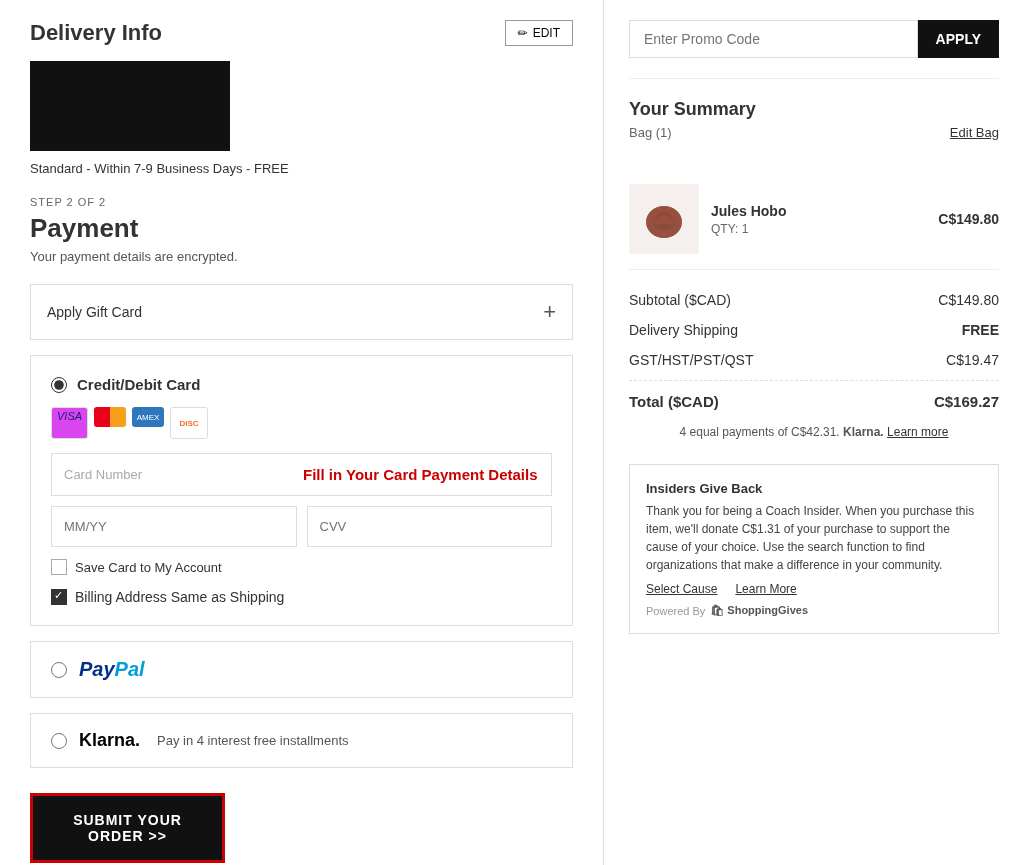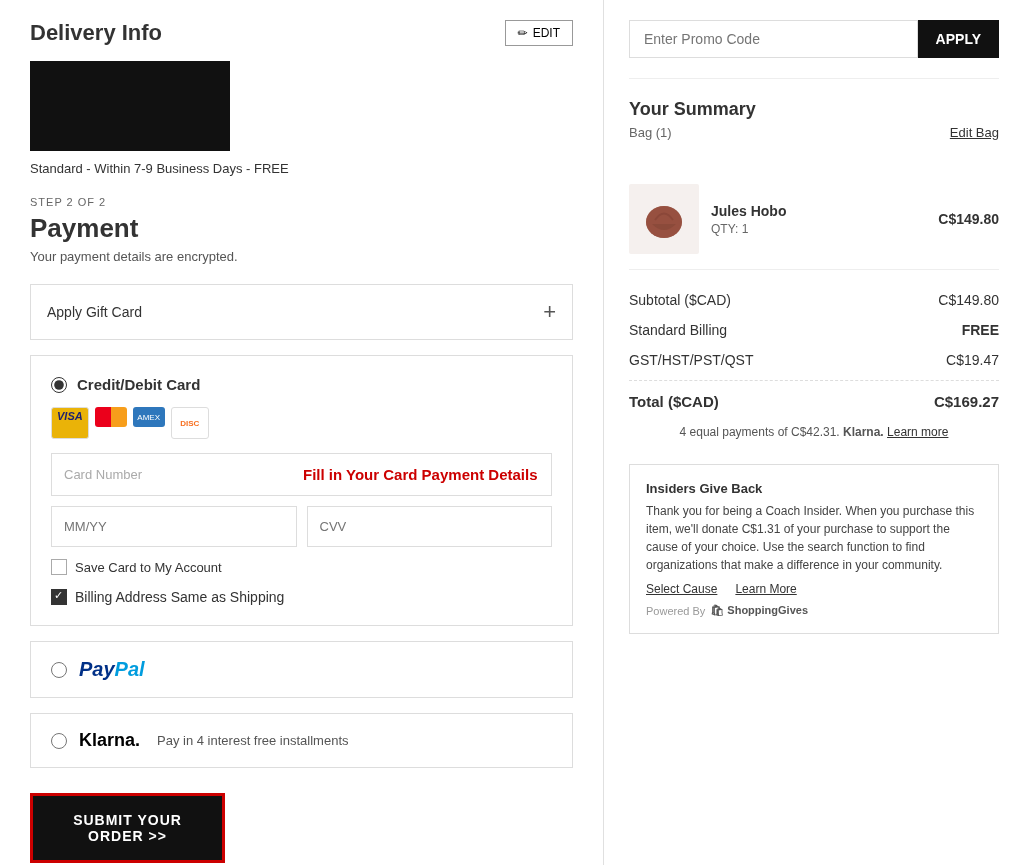"Standard Billing" span { text: Standard Billing -> Delivery Shipping }
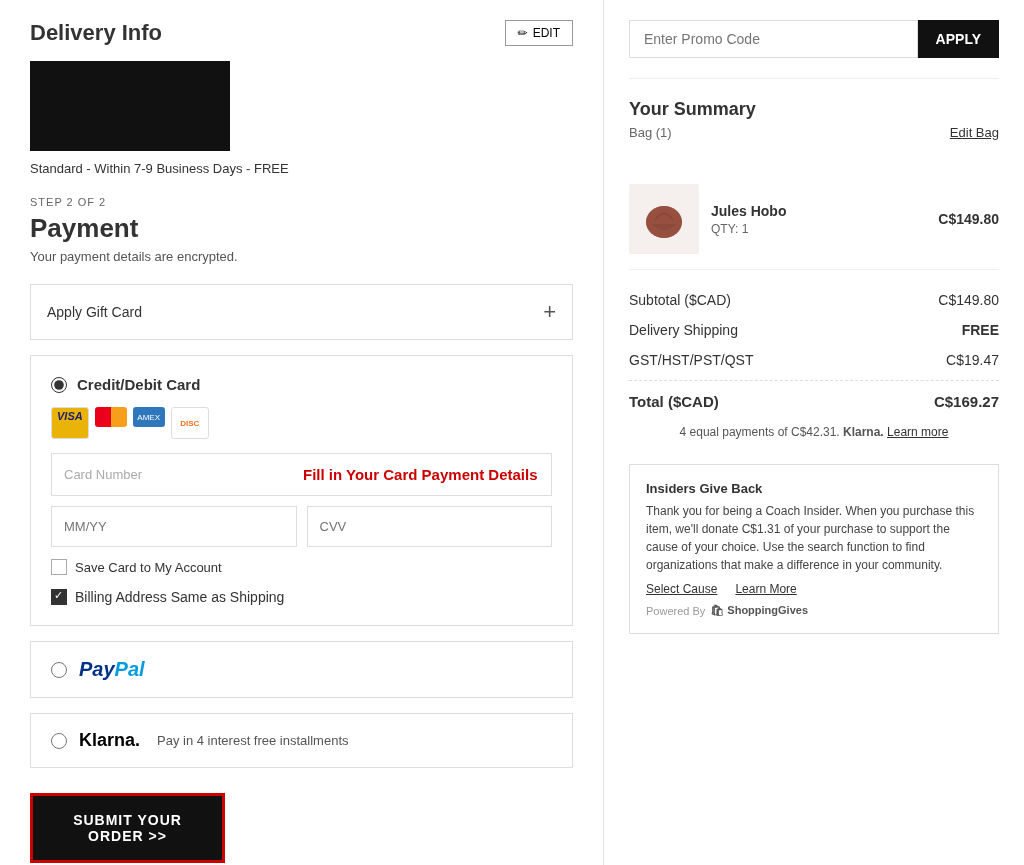"VISA" .visa-logo { background: #eab308 -> #d946ef; font-weight: 700 -> 400 }
